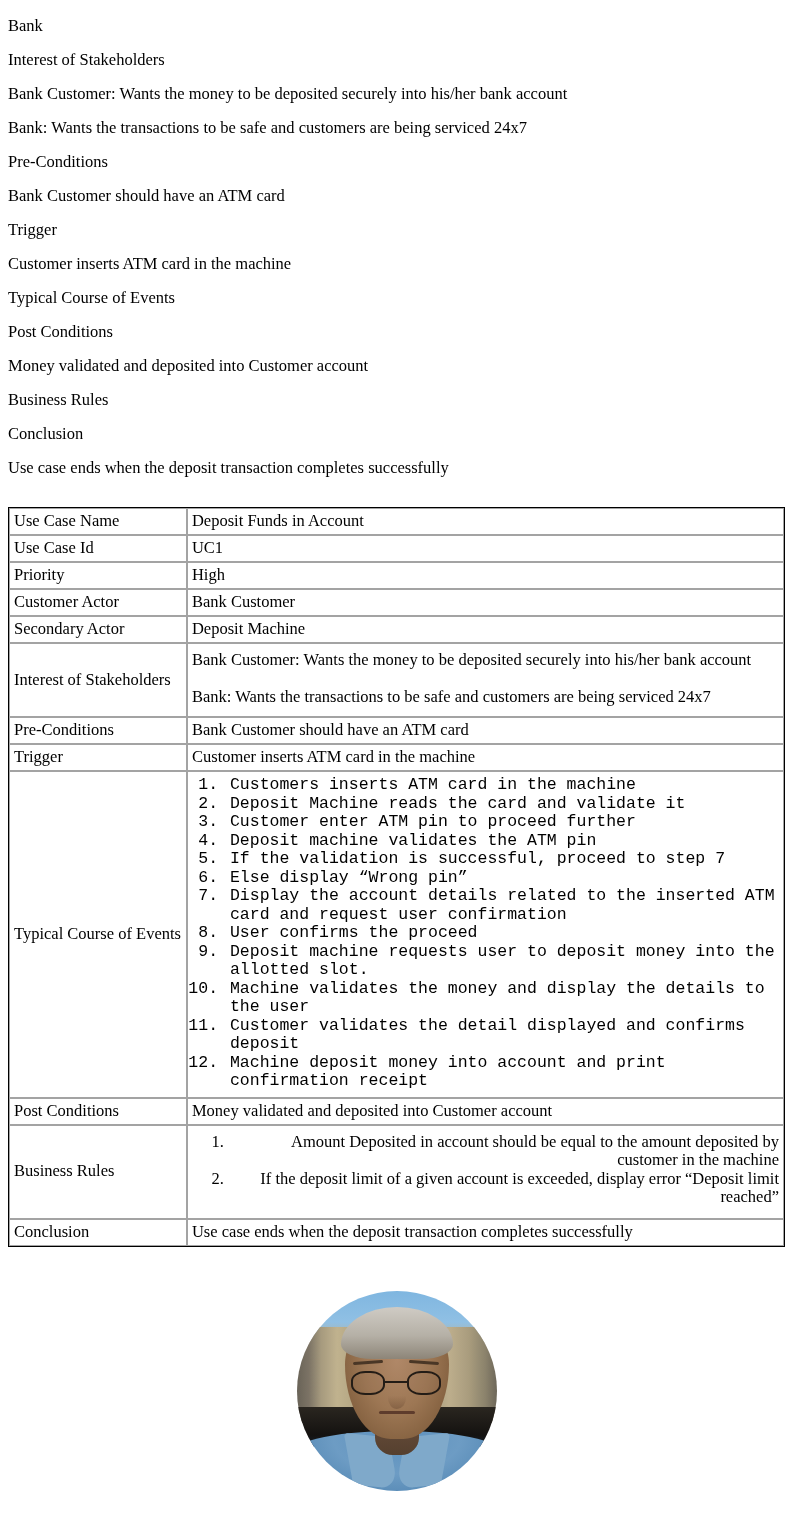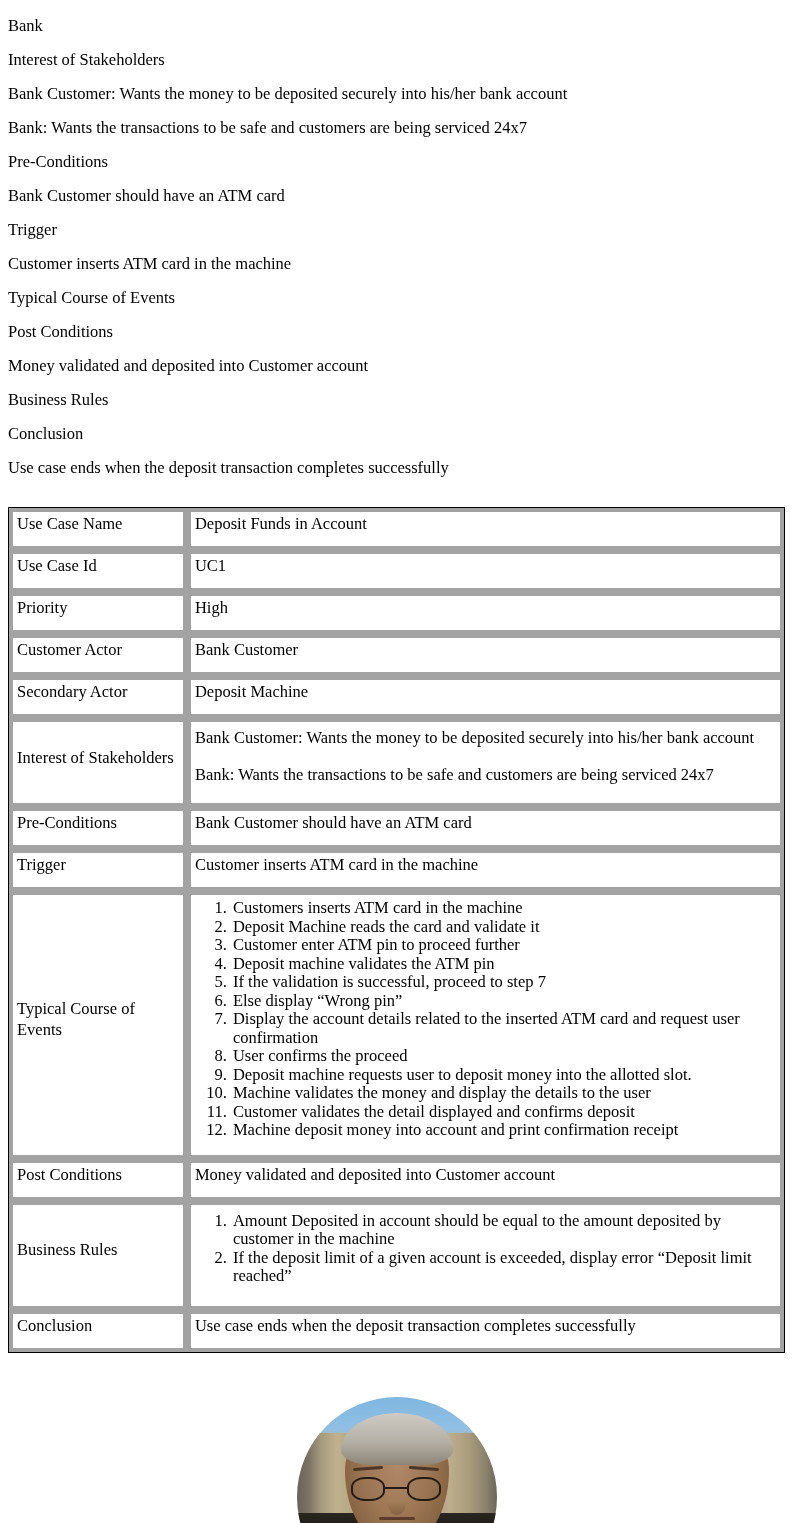"Use Case Name" table.uc td { border: 4px solid #a3a3a3 -> 1px solid #a3a3a3; padding: 1px 4px 12px 4px -> 1px 4px 3px 4px }
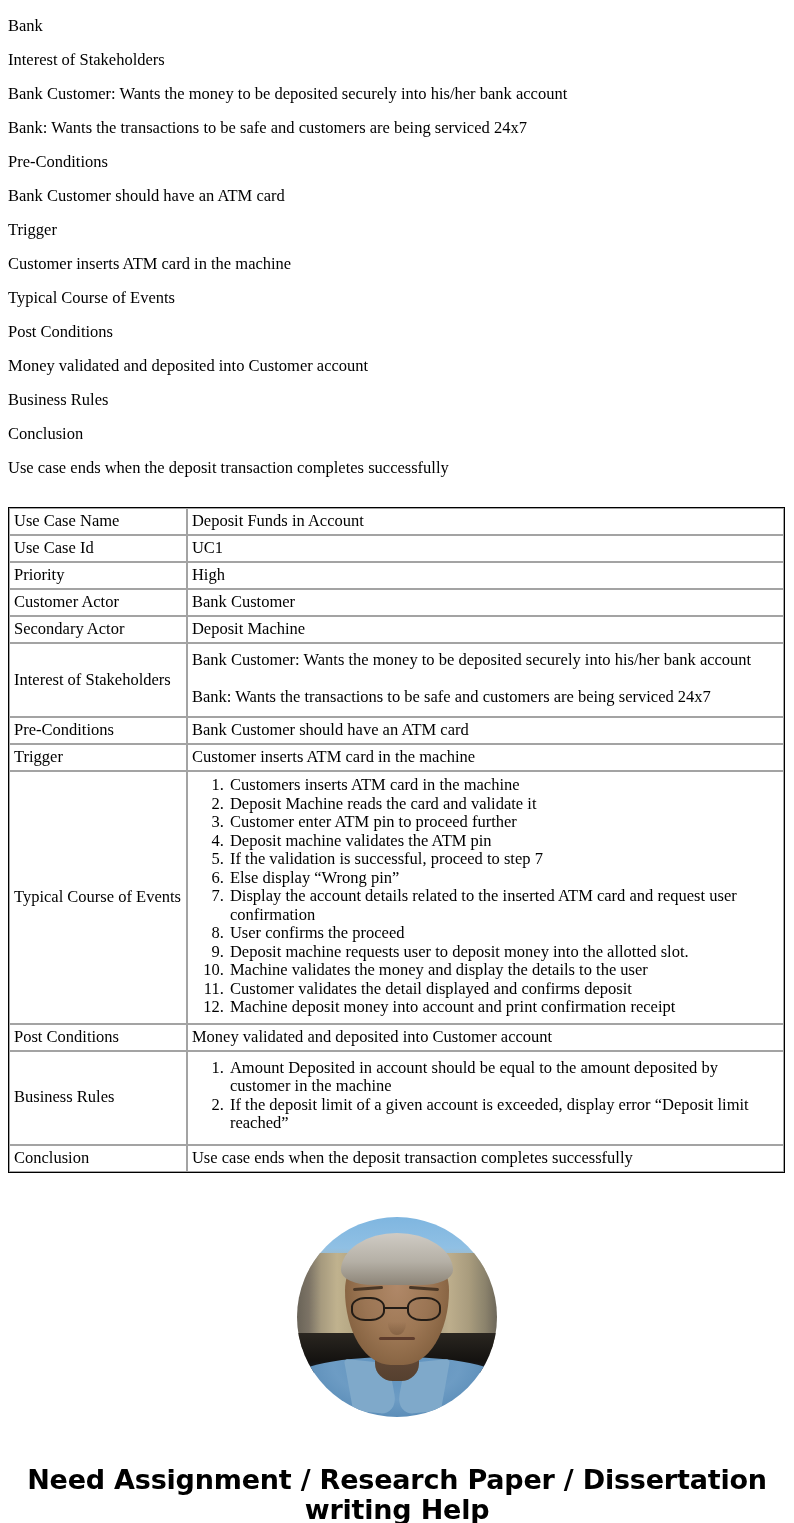"Customers inserts ATM card in" ol.steps li { font-family: none -> Liberation Mono, monospace }
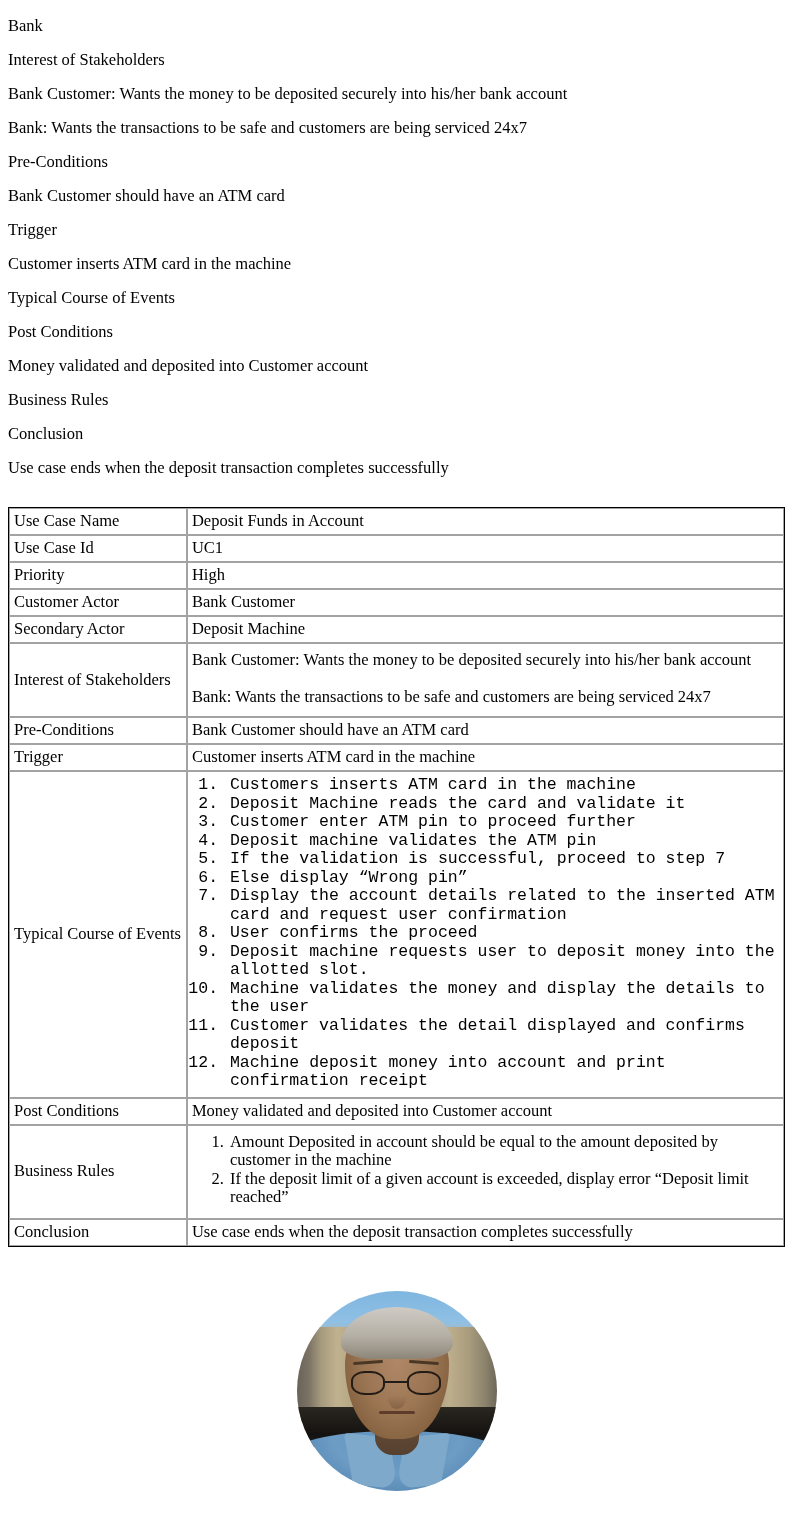"Amount Deposited in account should" ol.rules li { text-align: none -> right }
